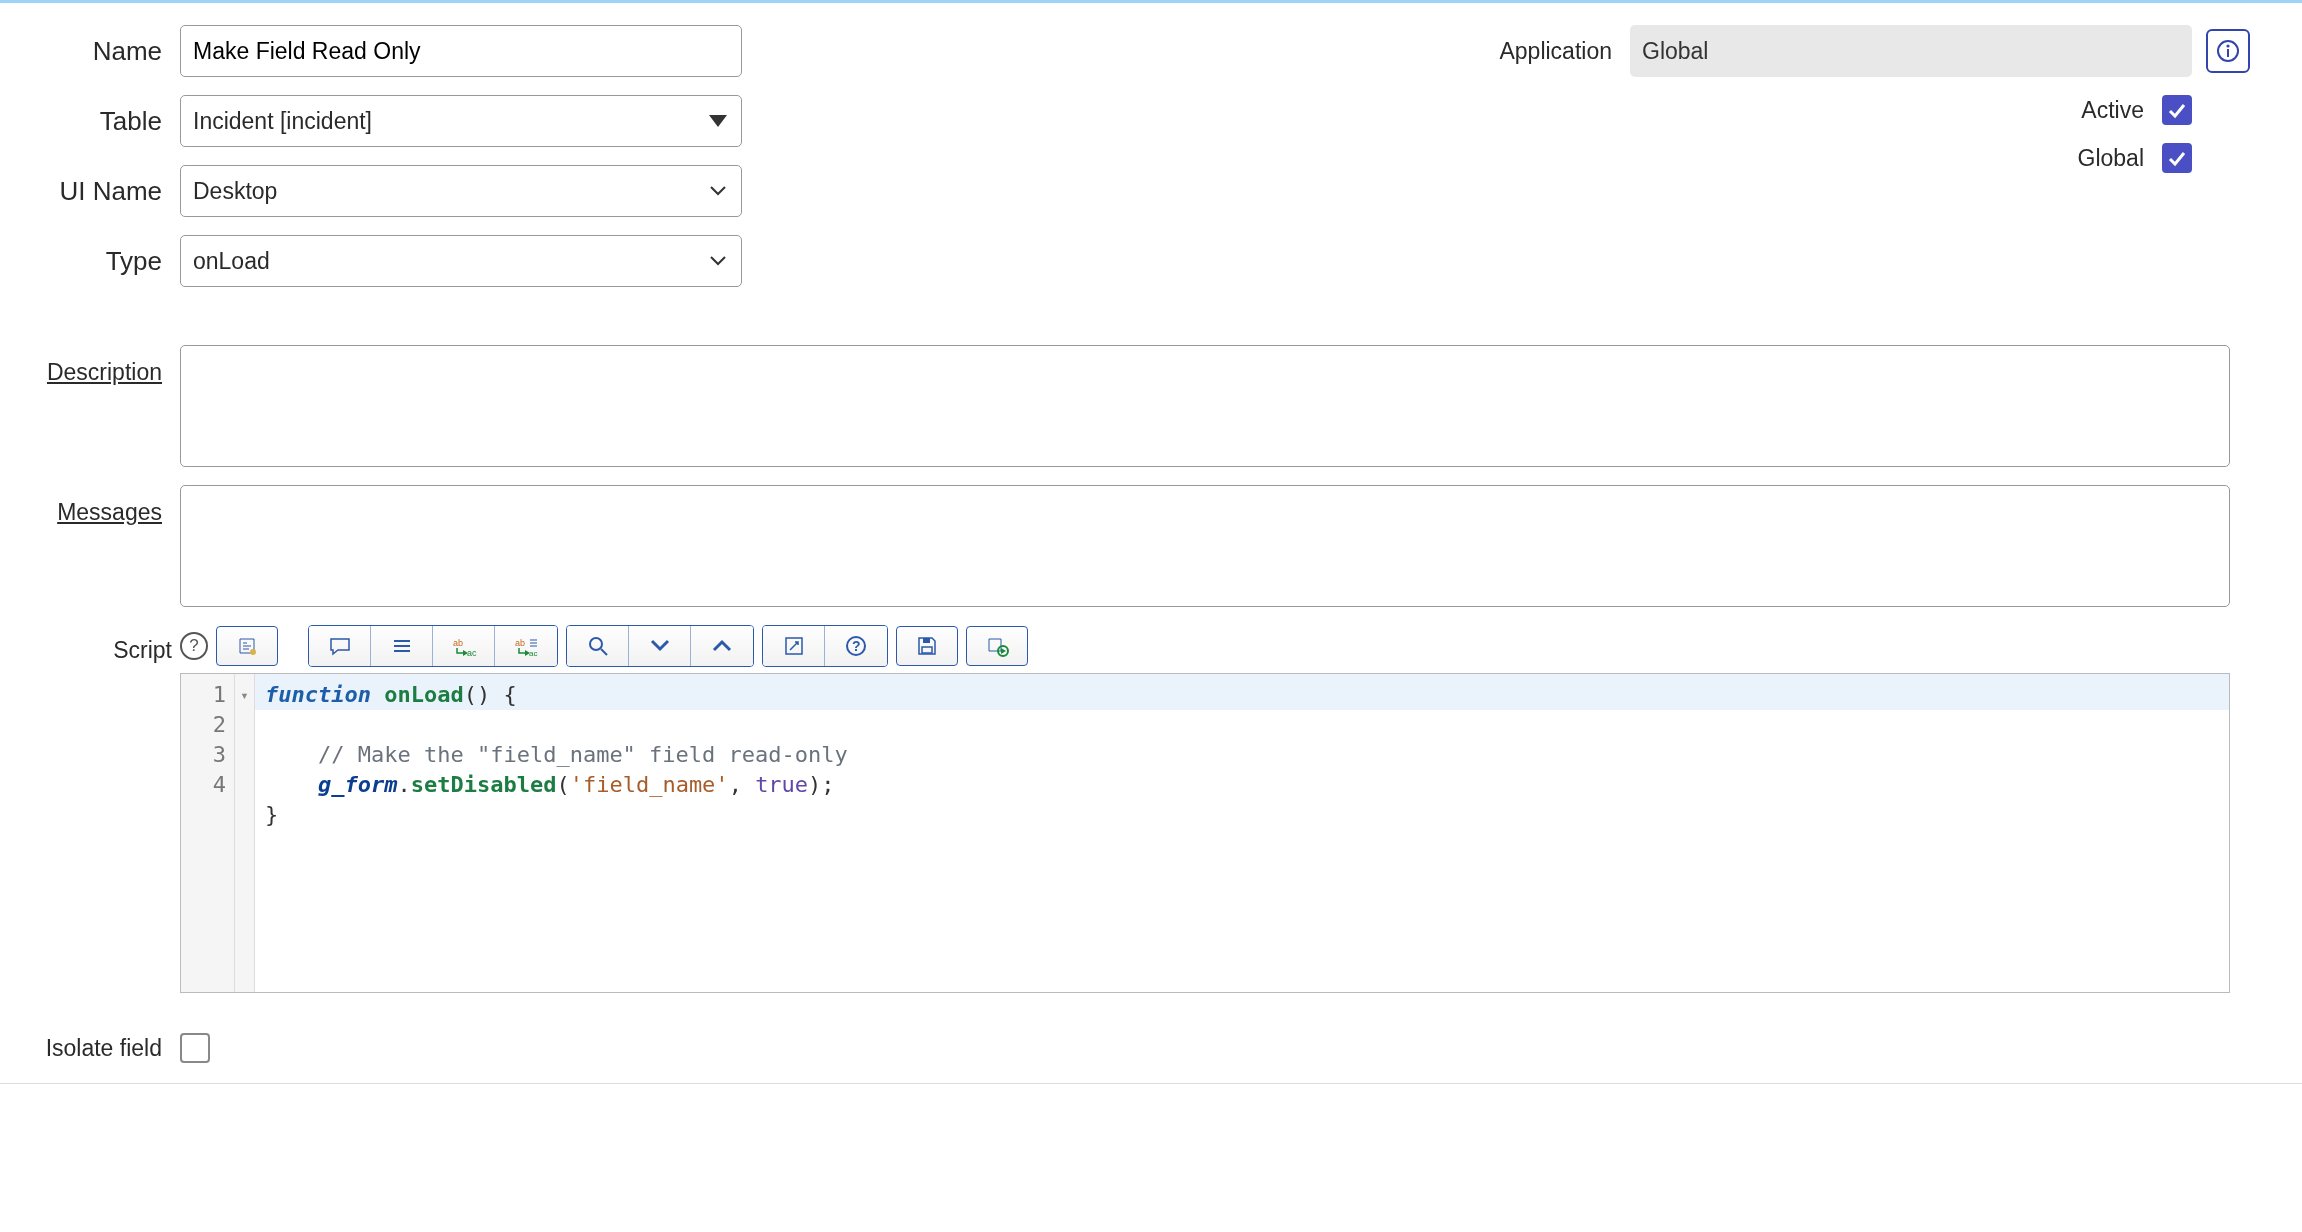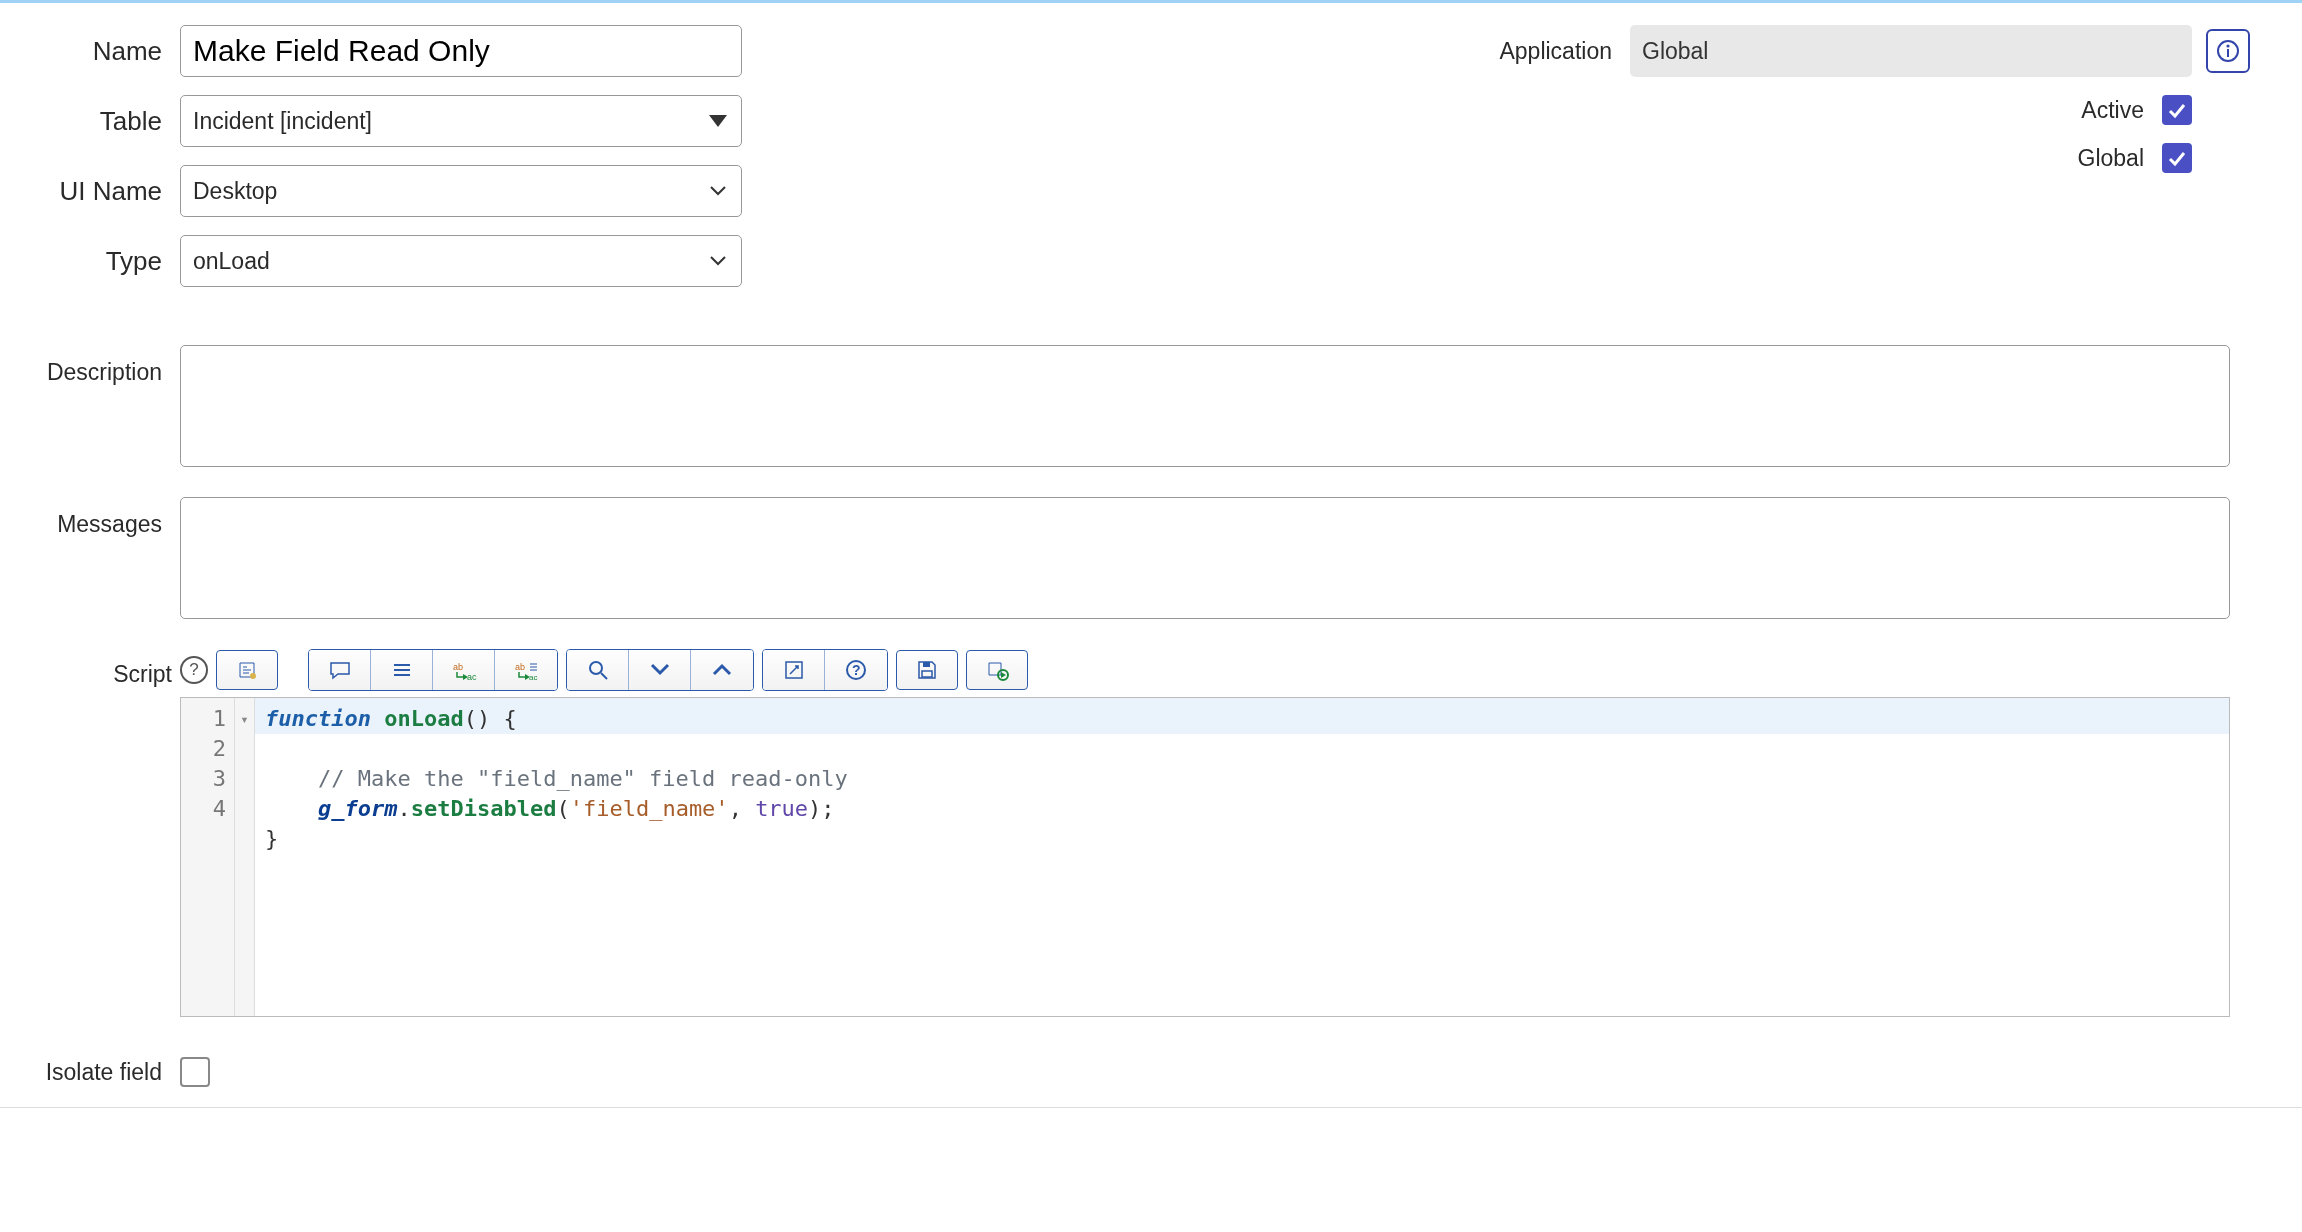"Make Field Read Only" .textinput { font-size: 30px -> 23px }
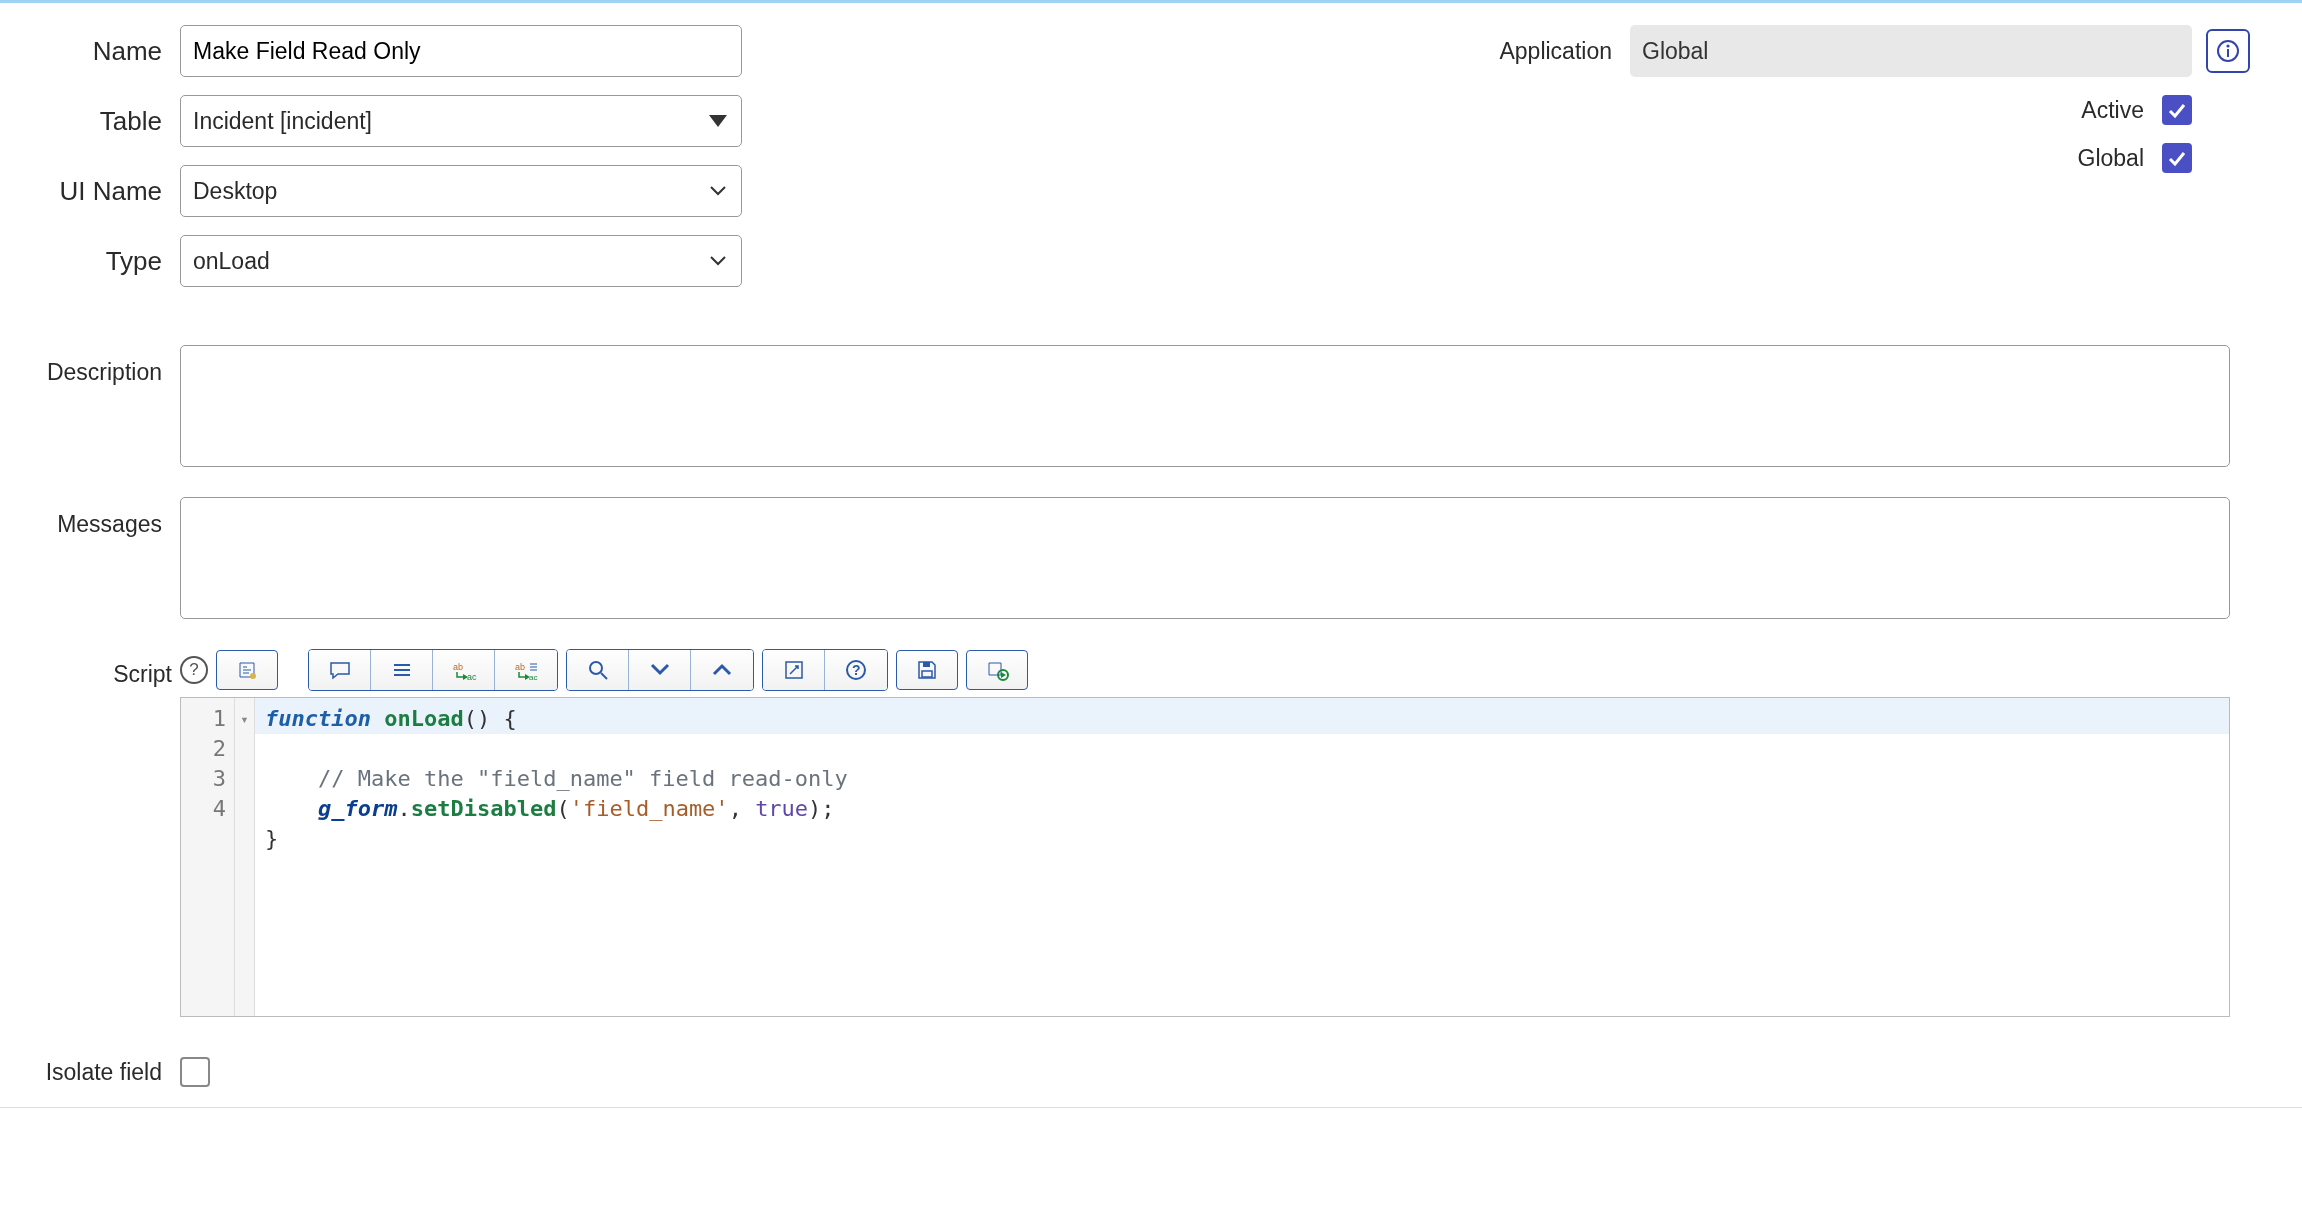"Description" .fullrow { margin-bottom: 30px -> 18px; text-decoration: none -> underline }
